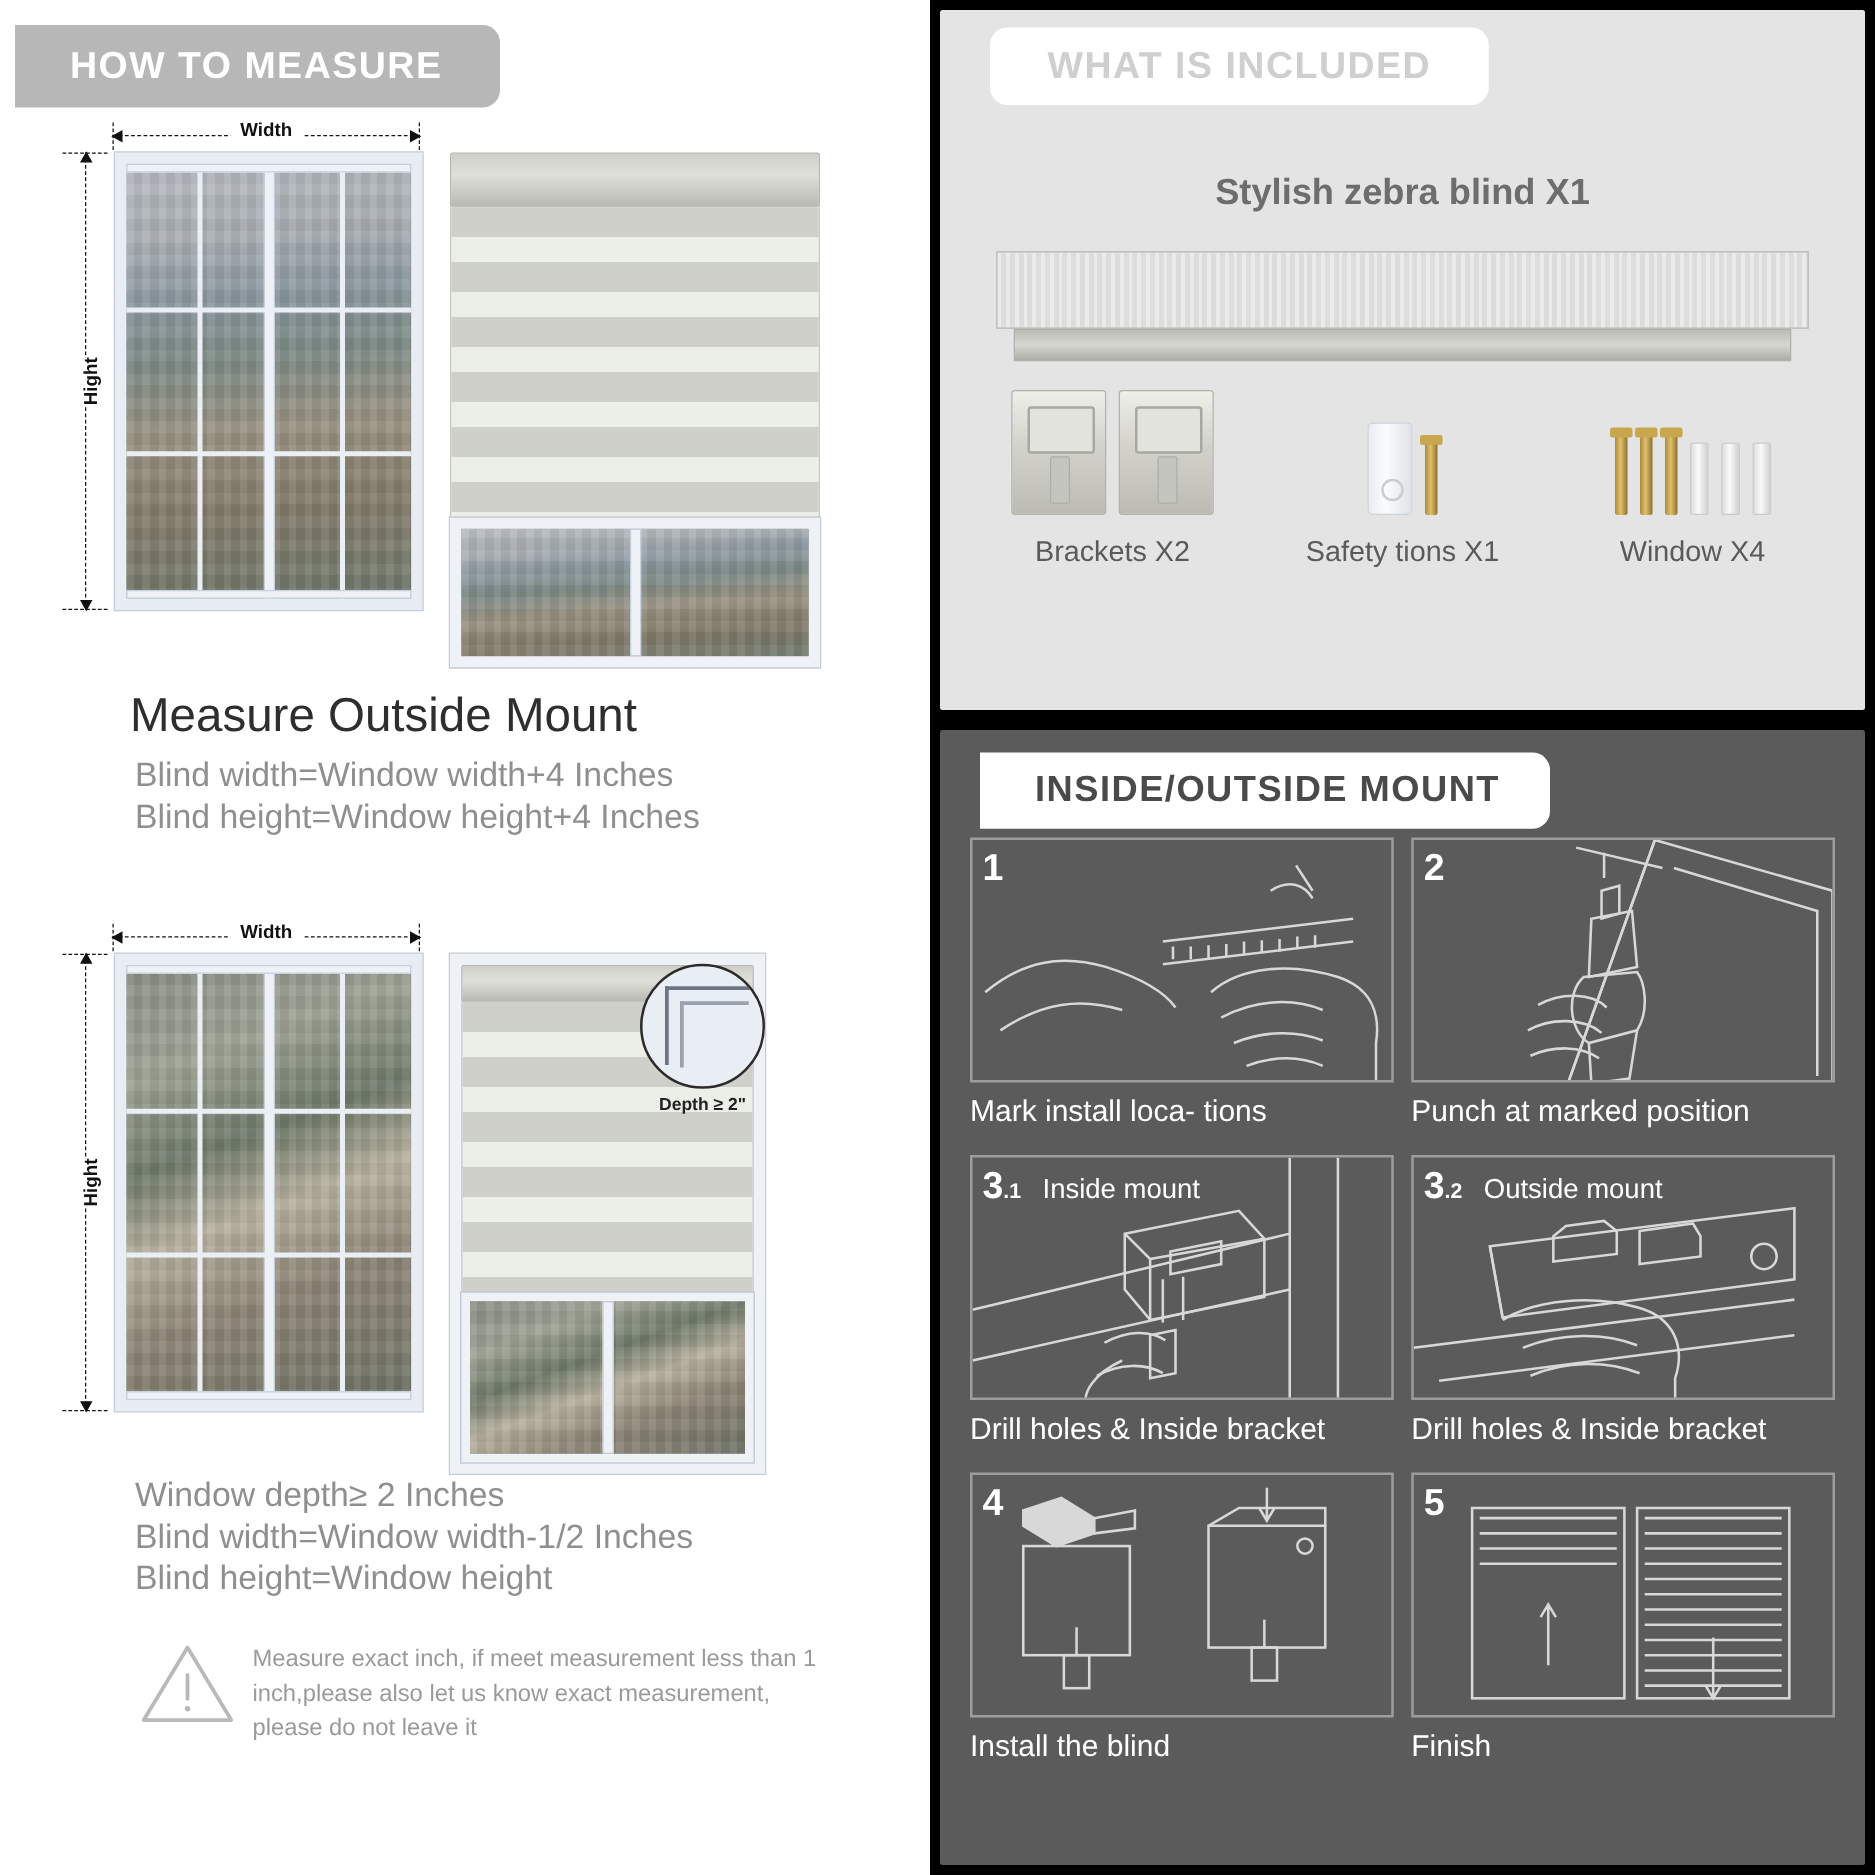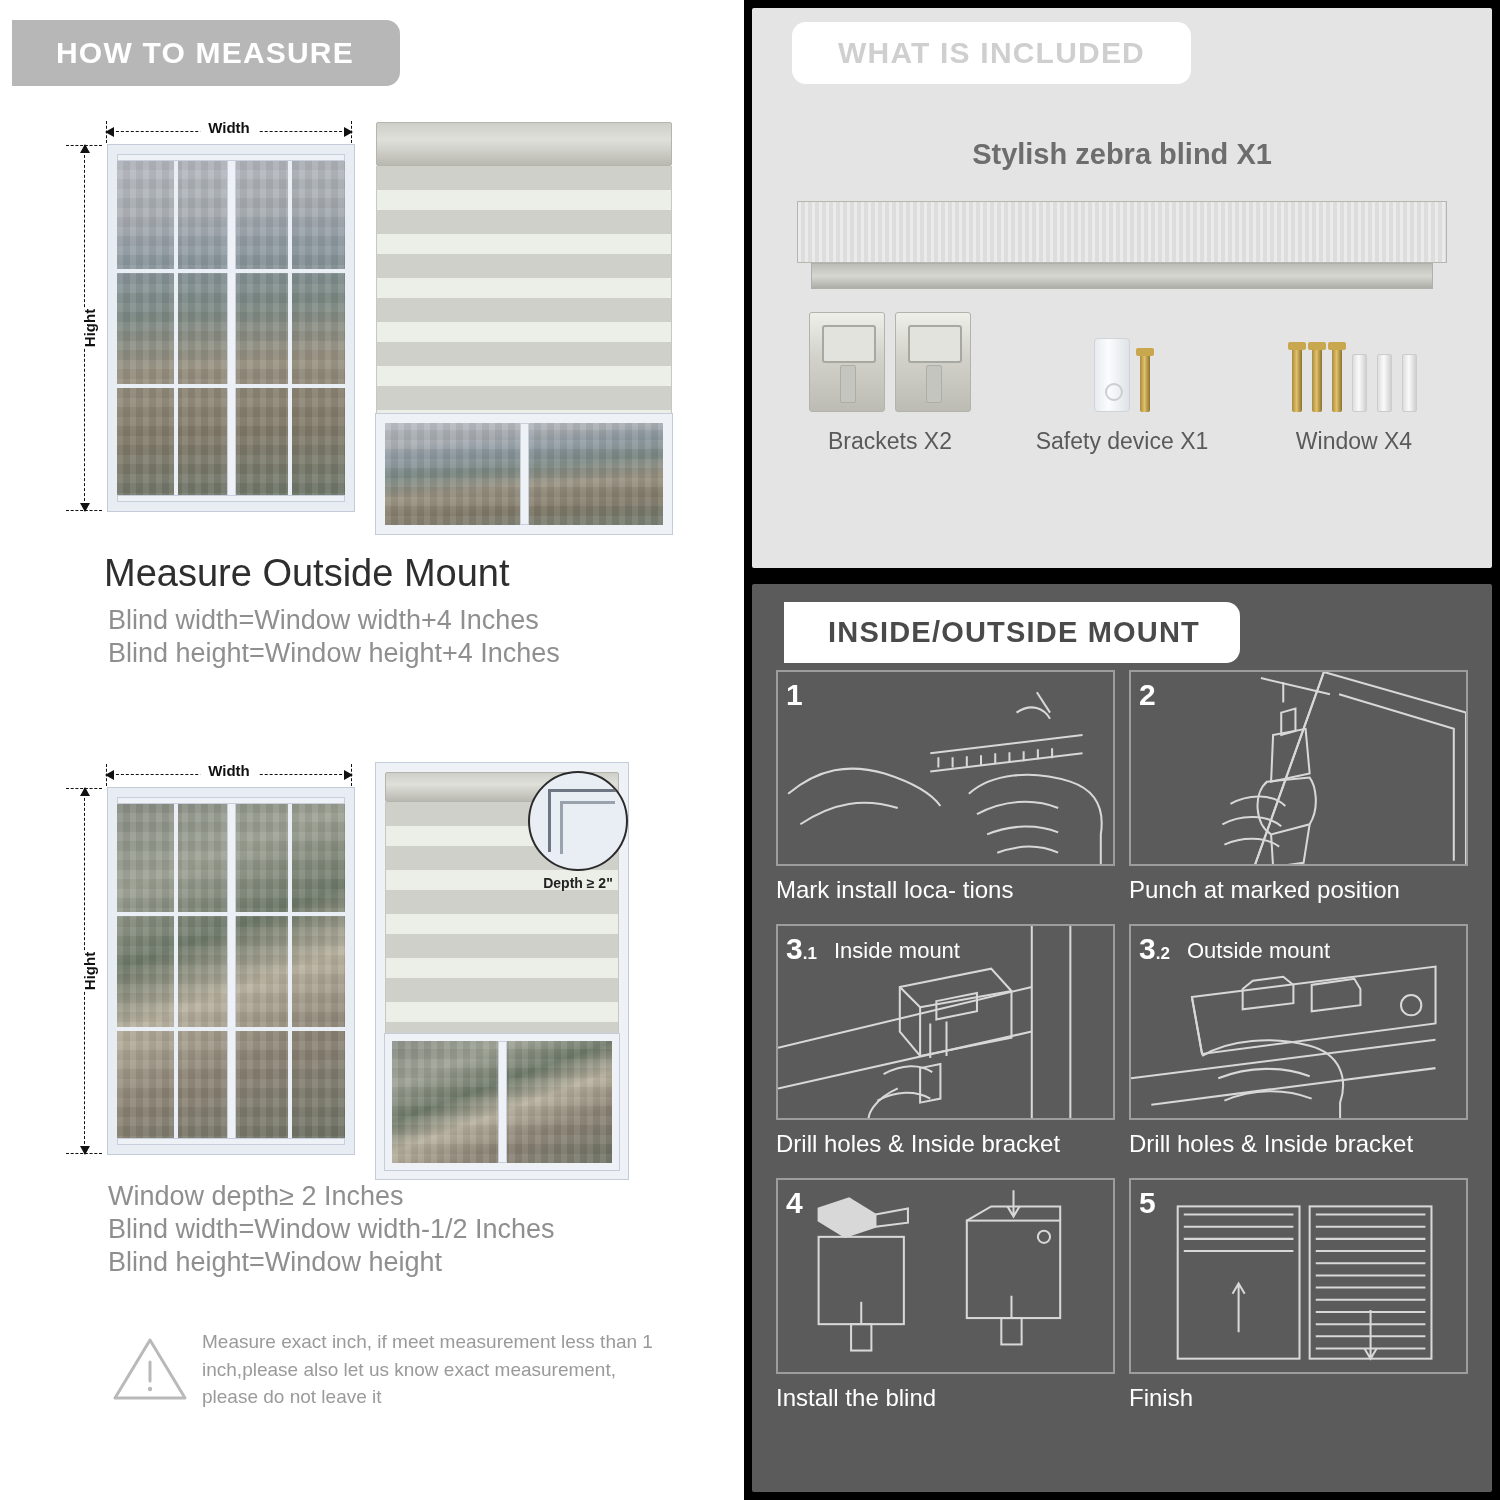"Width" .windows-row { align-items: center -> flex-start; padding-left: 62px -> 46px }
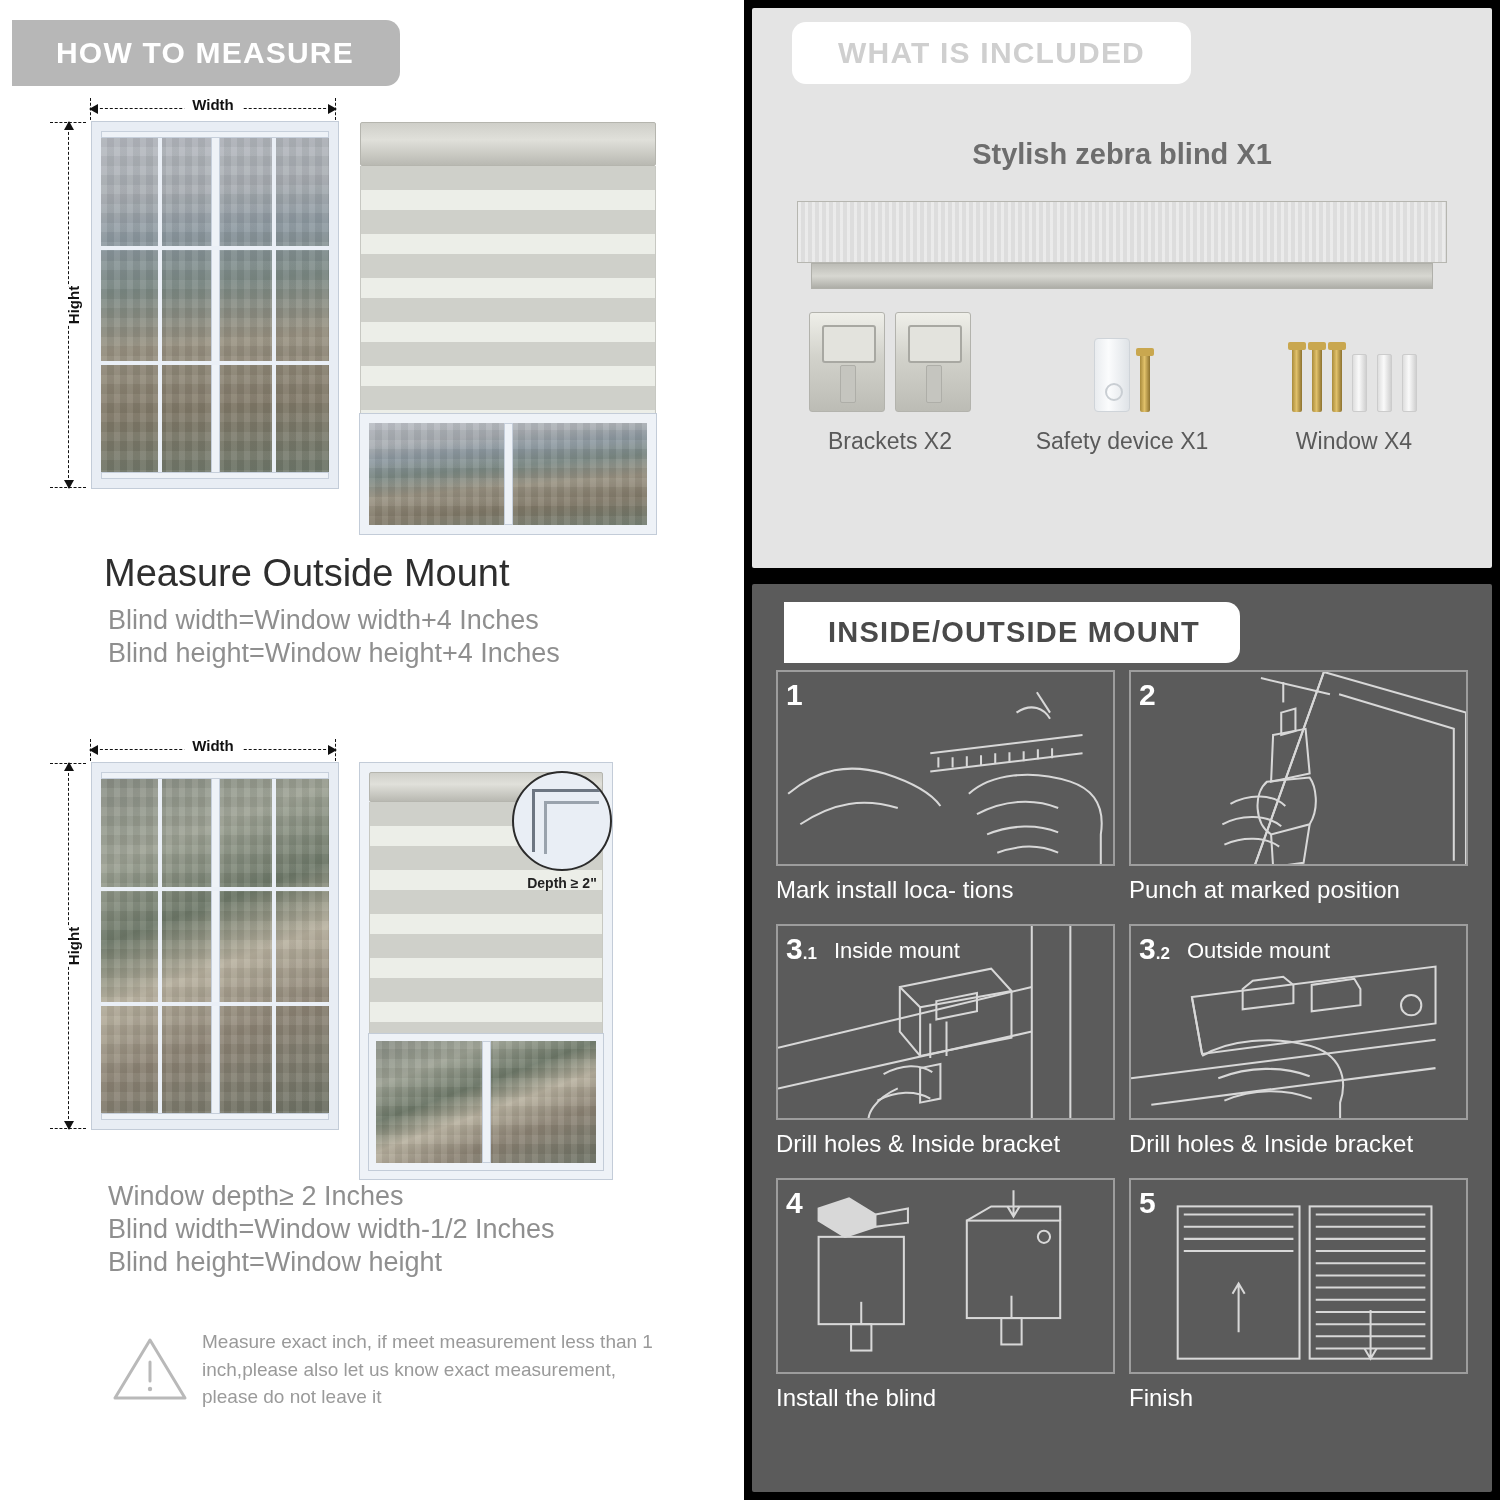"Safety device X1" div.part-label { text: device -> tions }
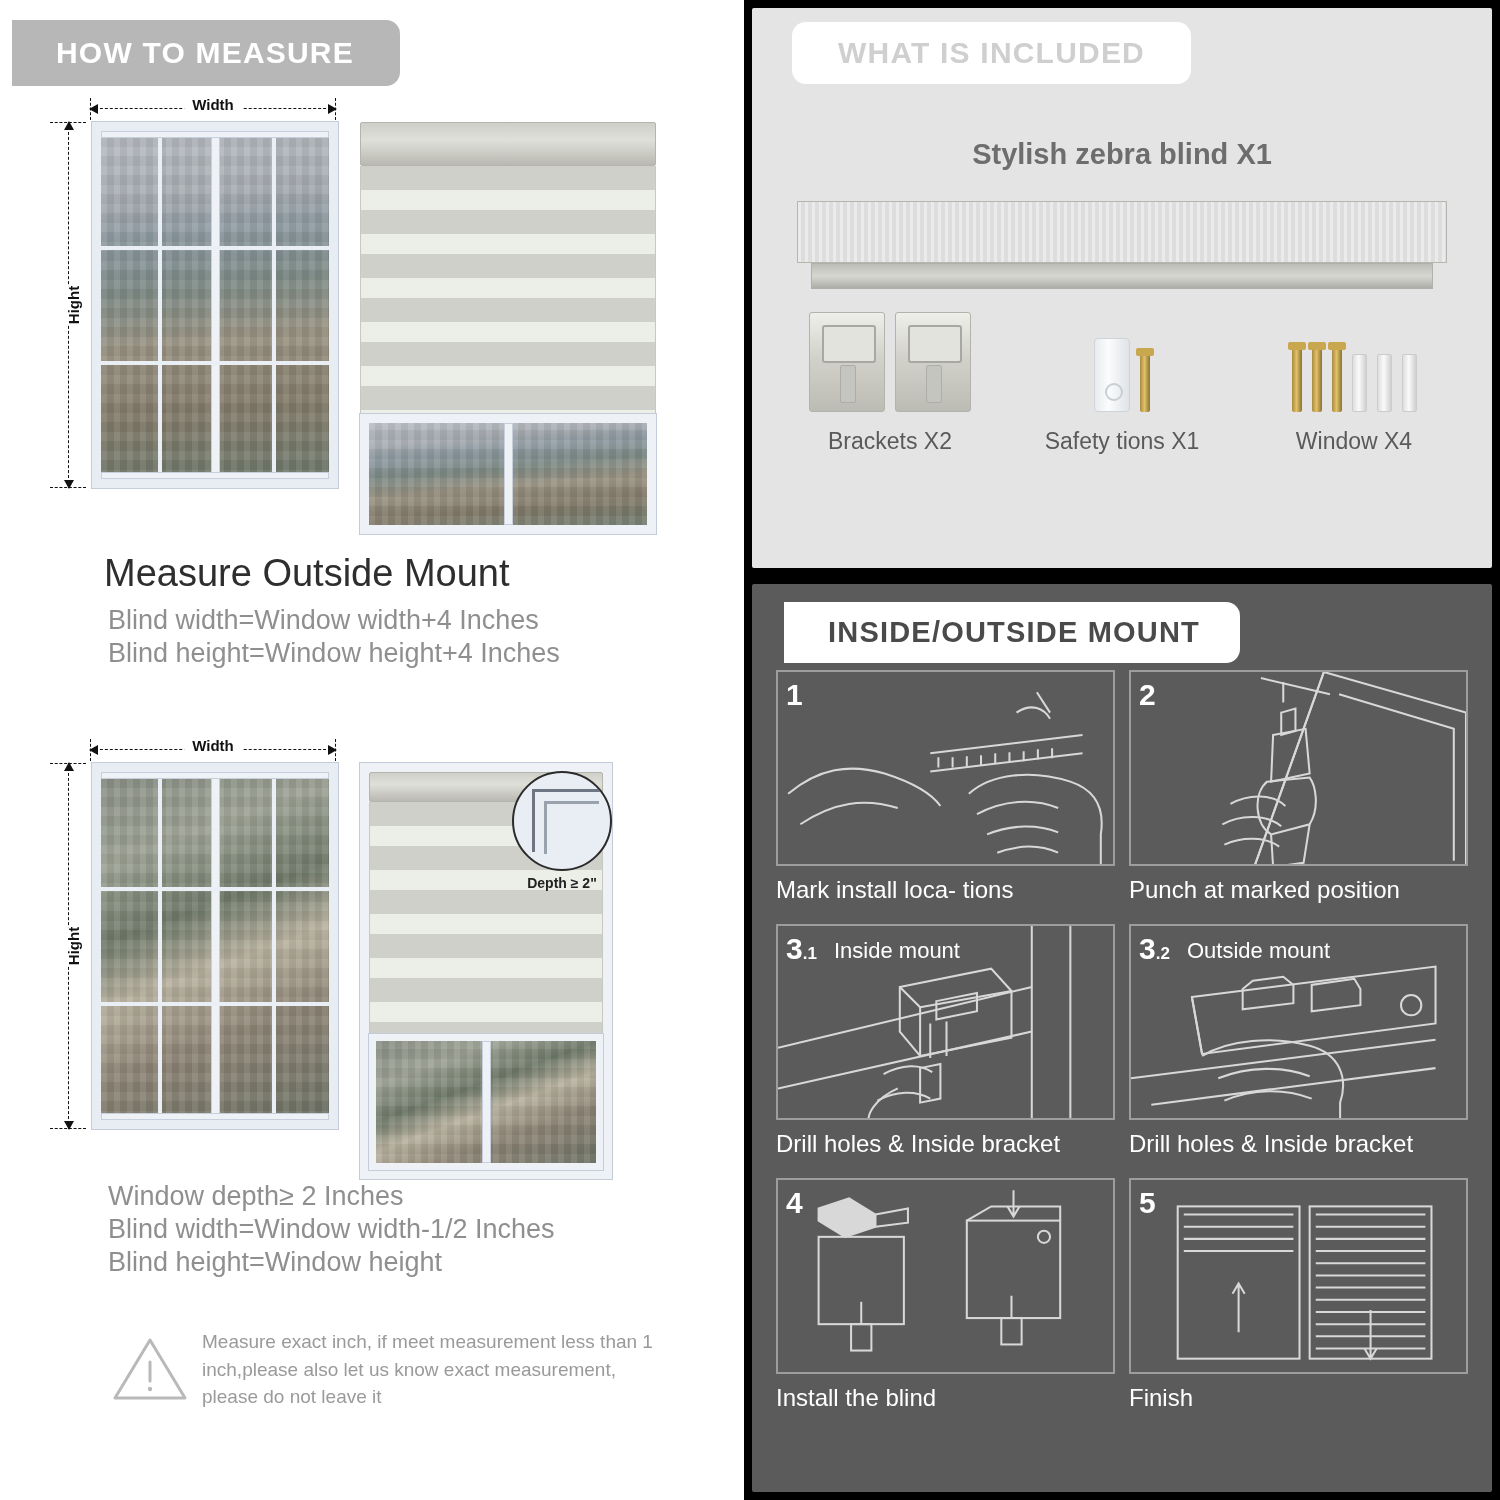"Measure exact inch, if meet" .note { align-items: center -> flex-start; margin: 50px 0 0 112px -> 36px 0 0 112px }
